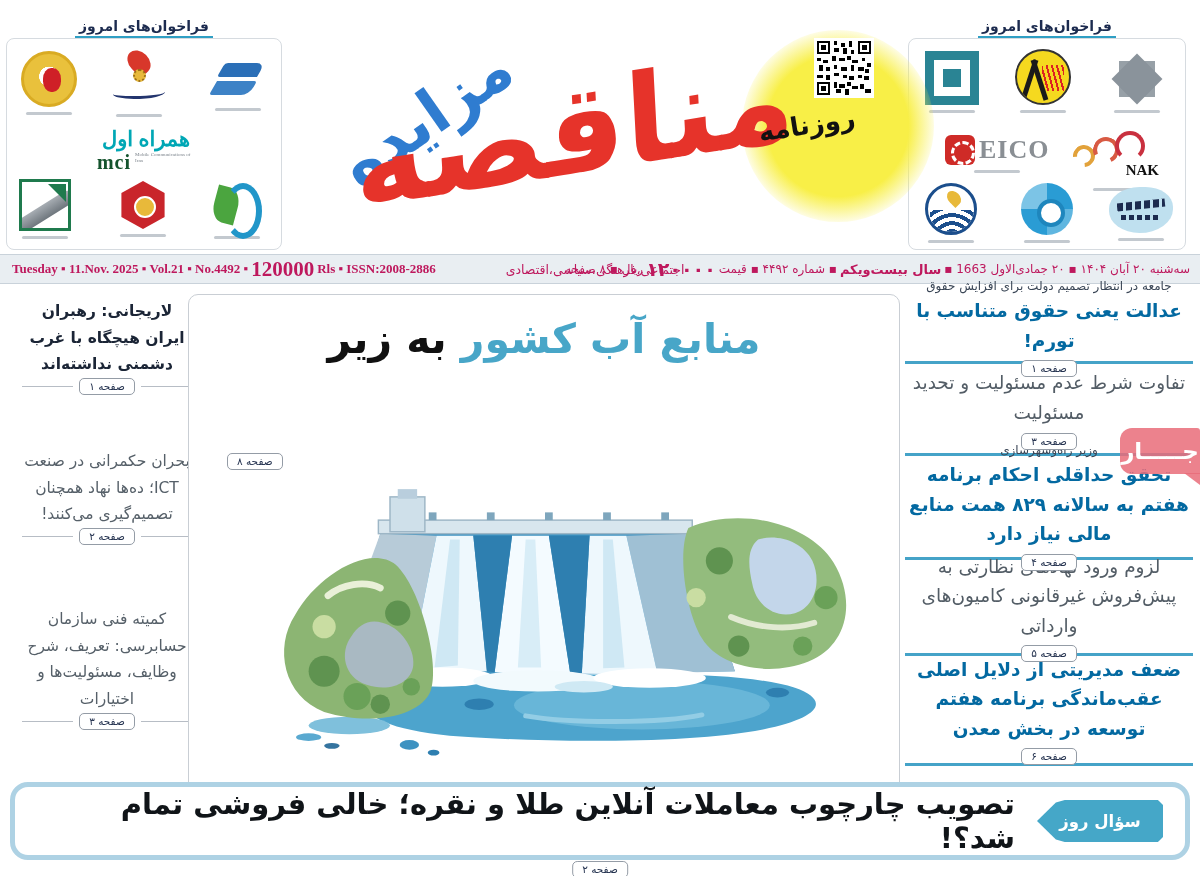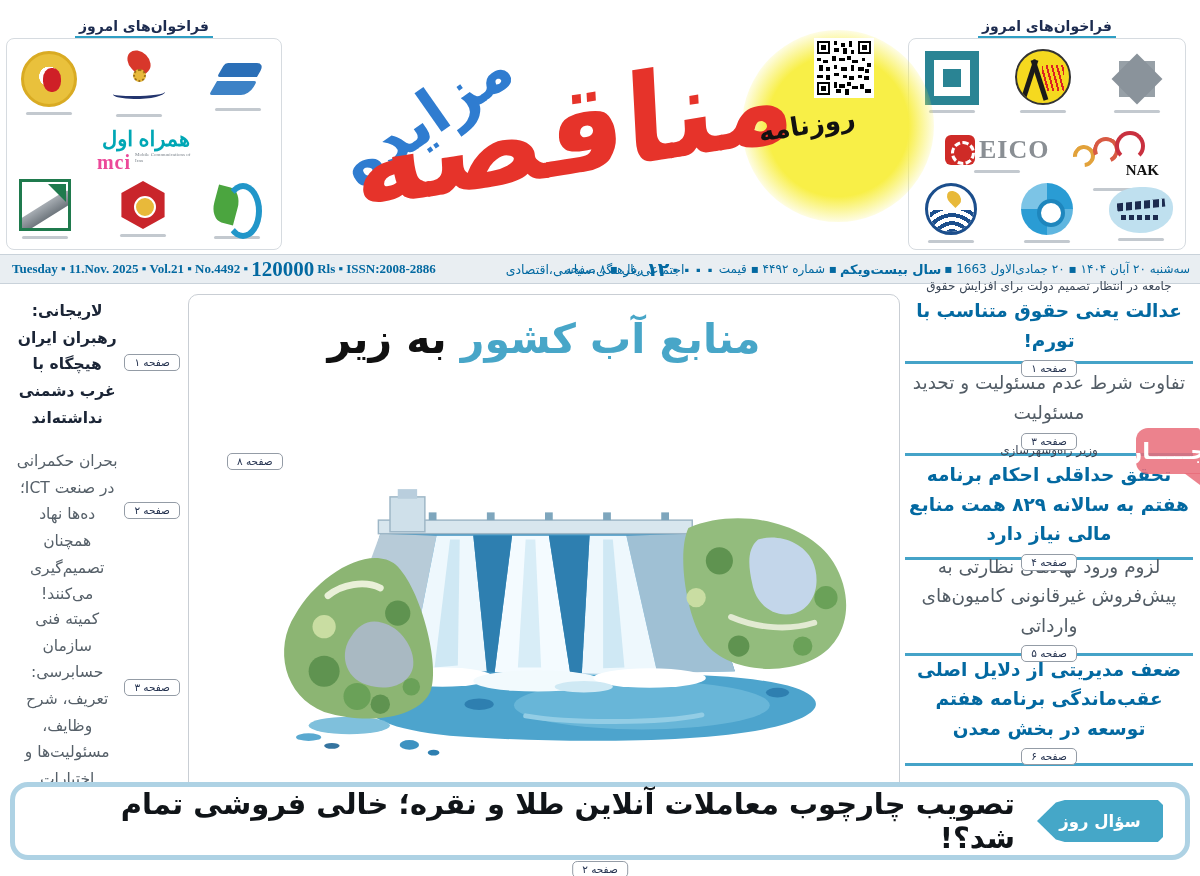"mci" .t-mci-en { color: #ec4899 -> #14532d }
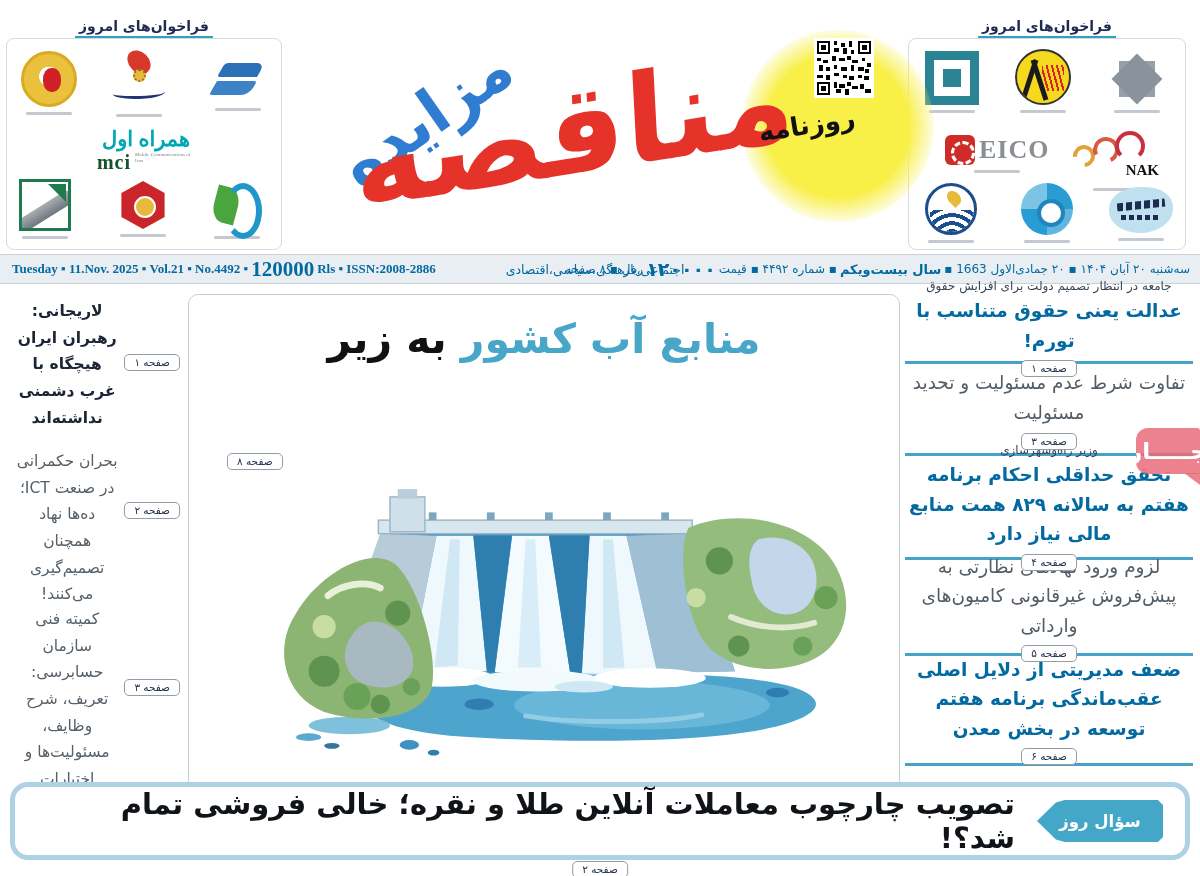"Tuesday ▪ 11.Nov. 2025 ▪" .dateline { color: #0369a1 -> #be185d }
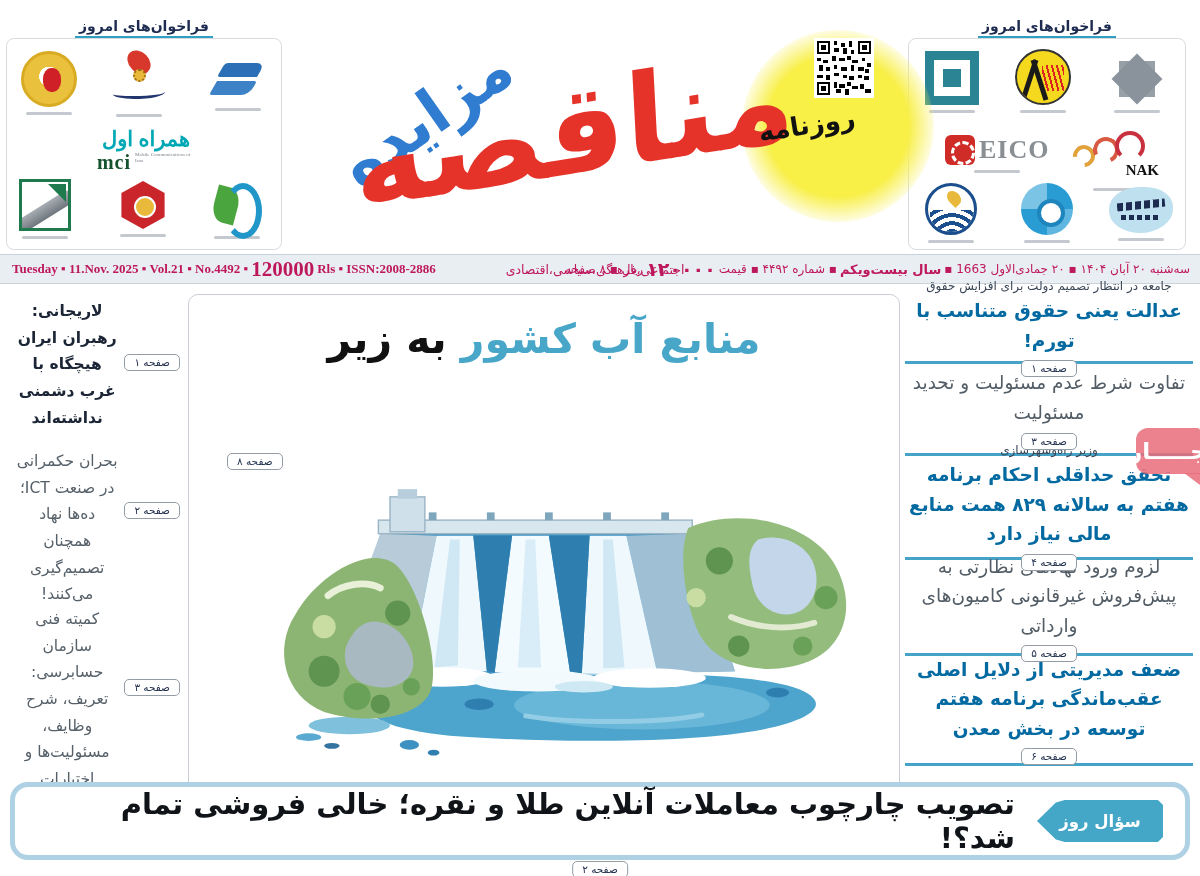"لاریجانی: رهبران ایران هیچگاه با" .lc-block { flex-direction: row -> column; justify-content: space-between -> none; left: 16px -> 22px }
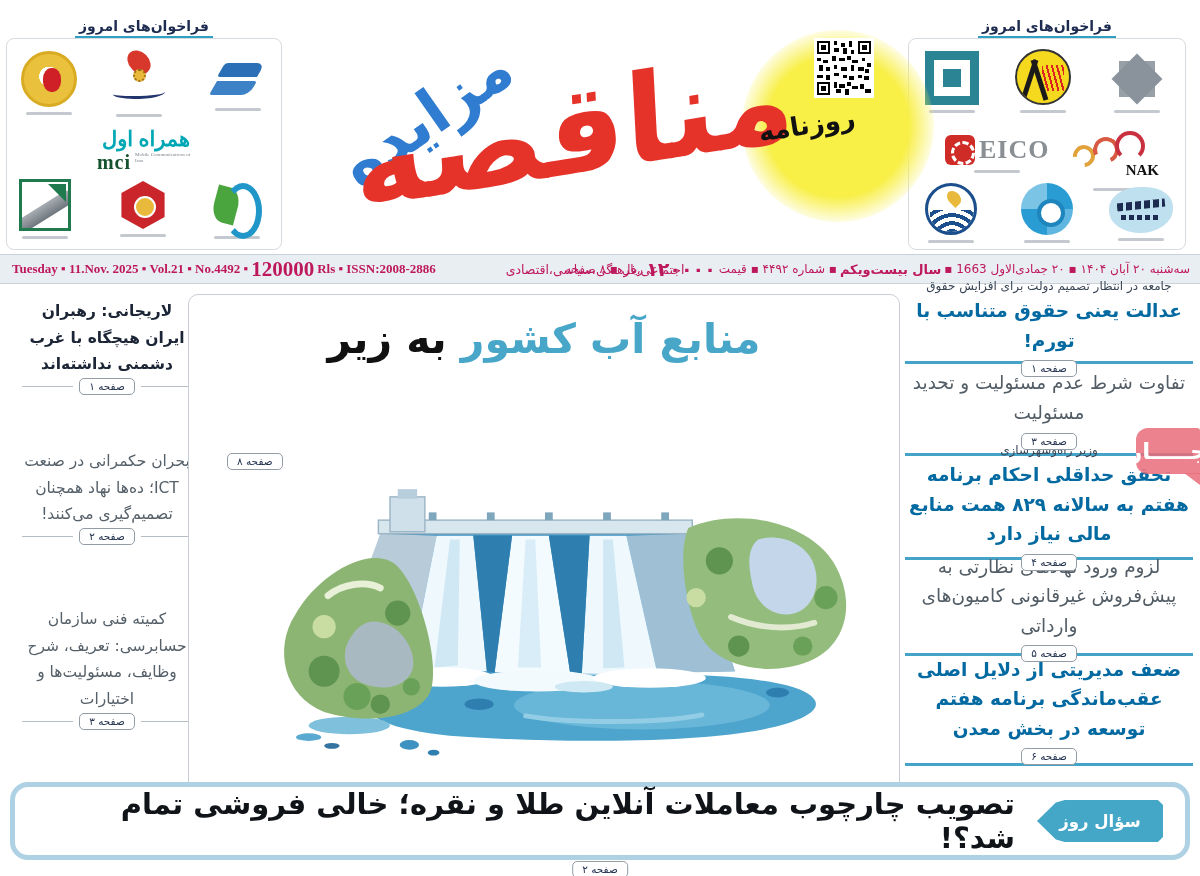"جـــــار" .watermark { width: 64px -> 80px }
